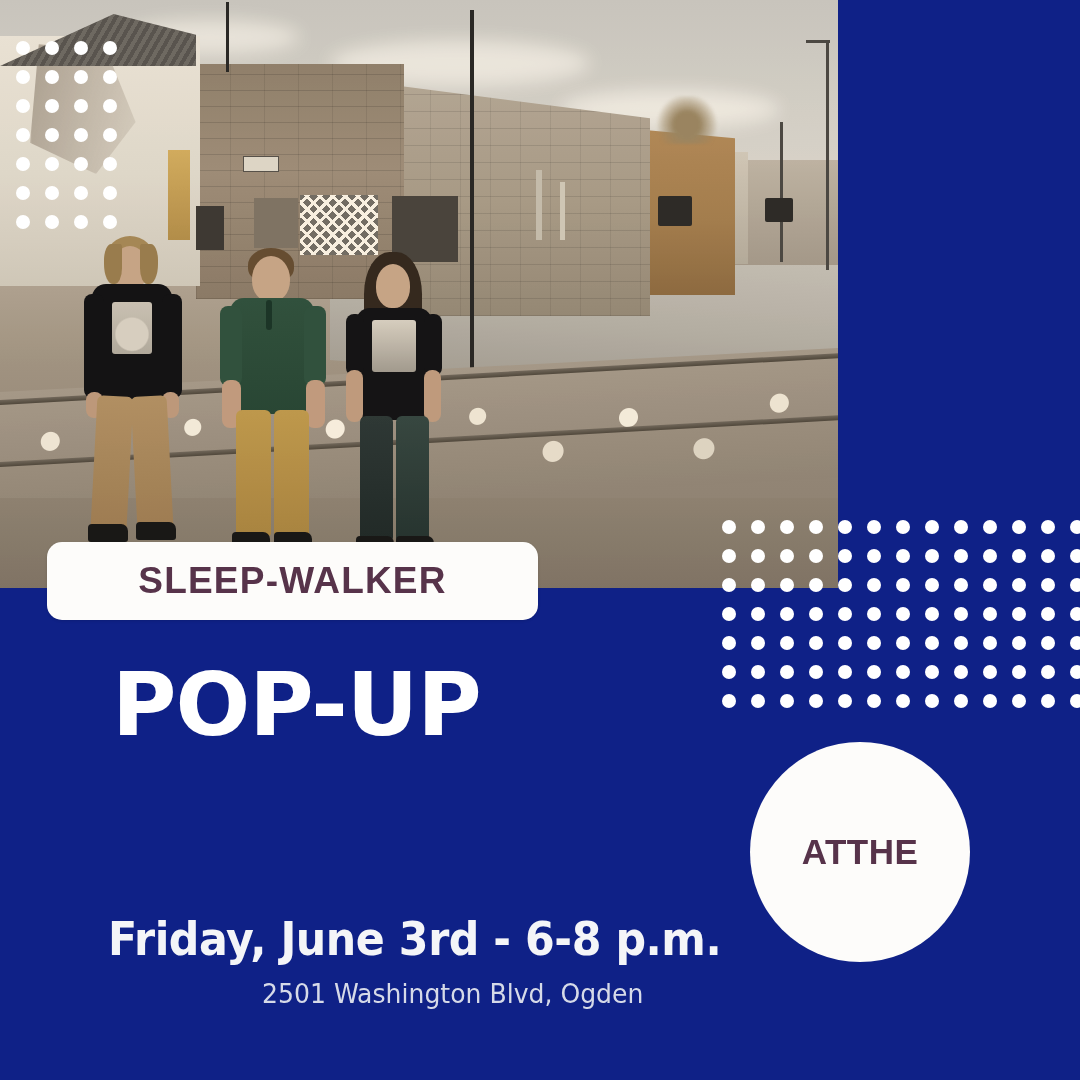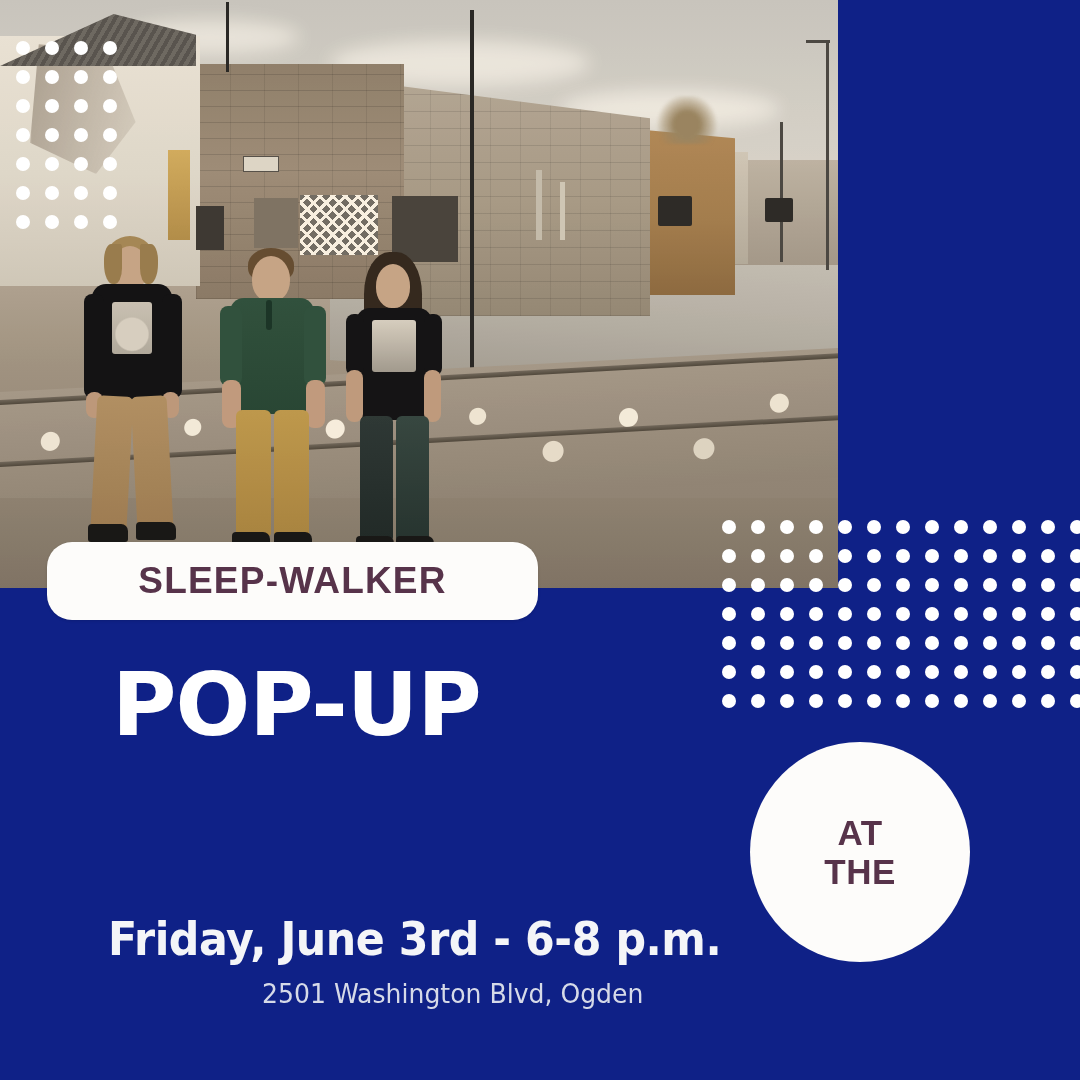"SLEEP-WALKER" .name-badge { border-radius: 25px -> 15px }
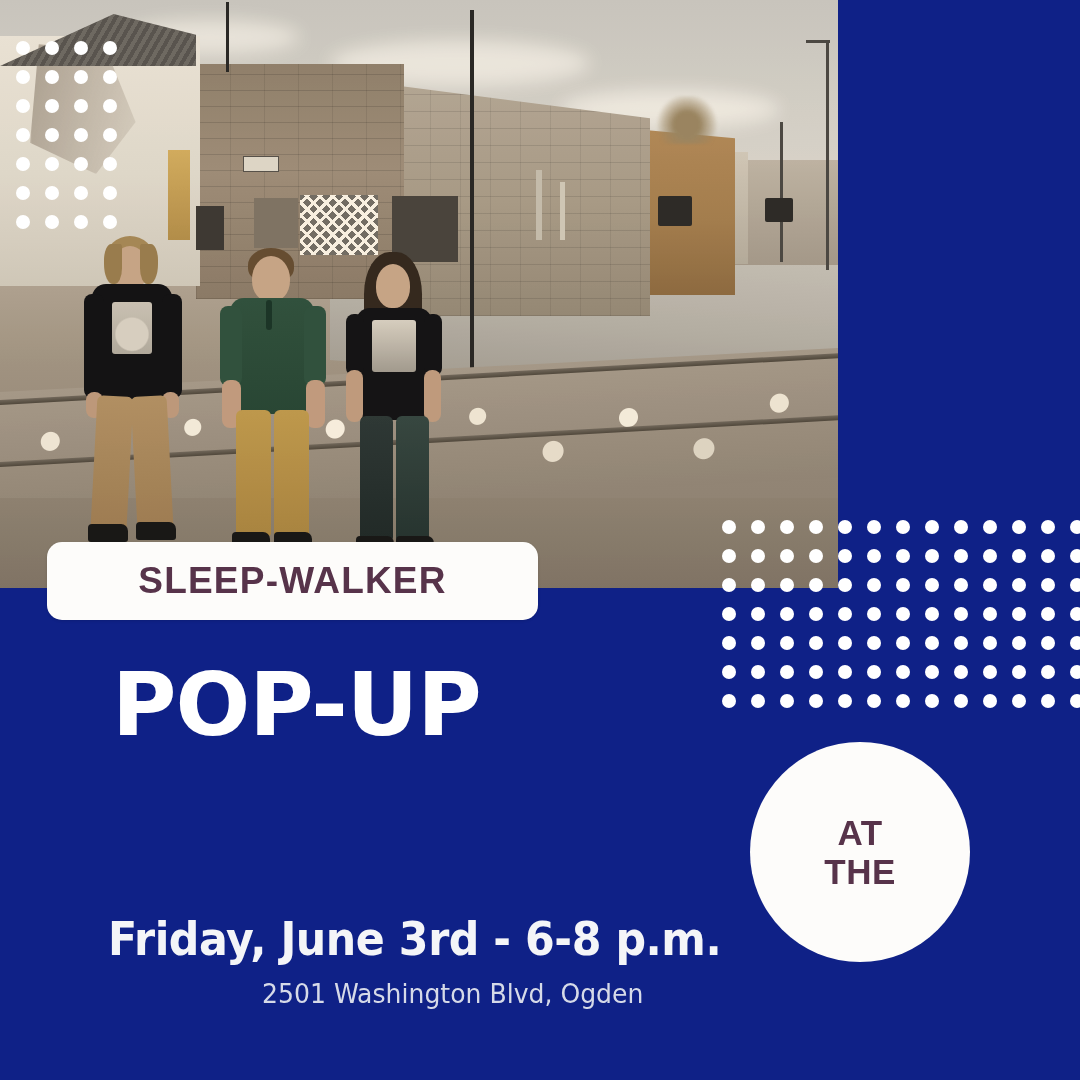"AT" .corner-badge { flex-direction: column -> row }
